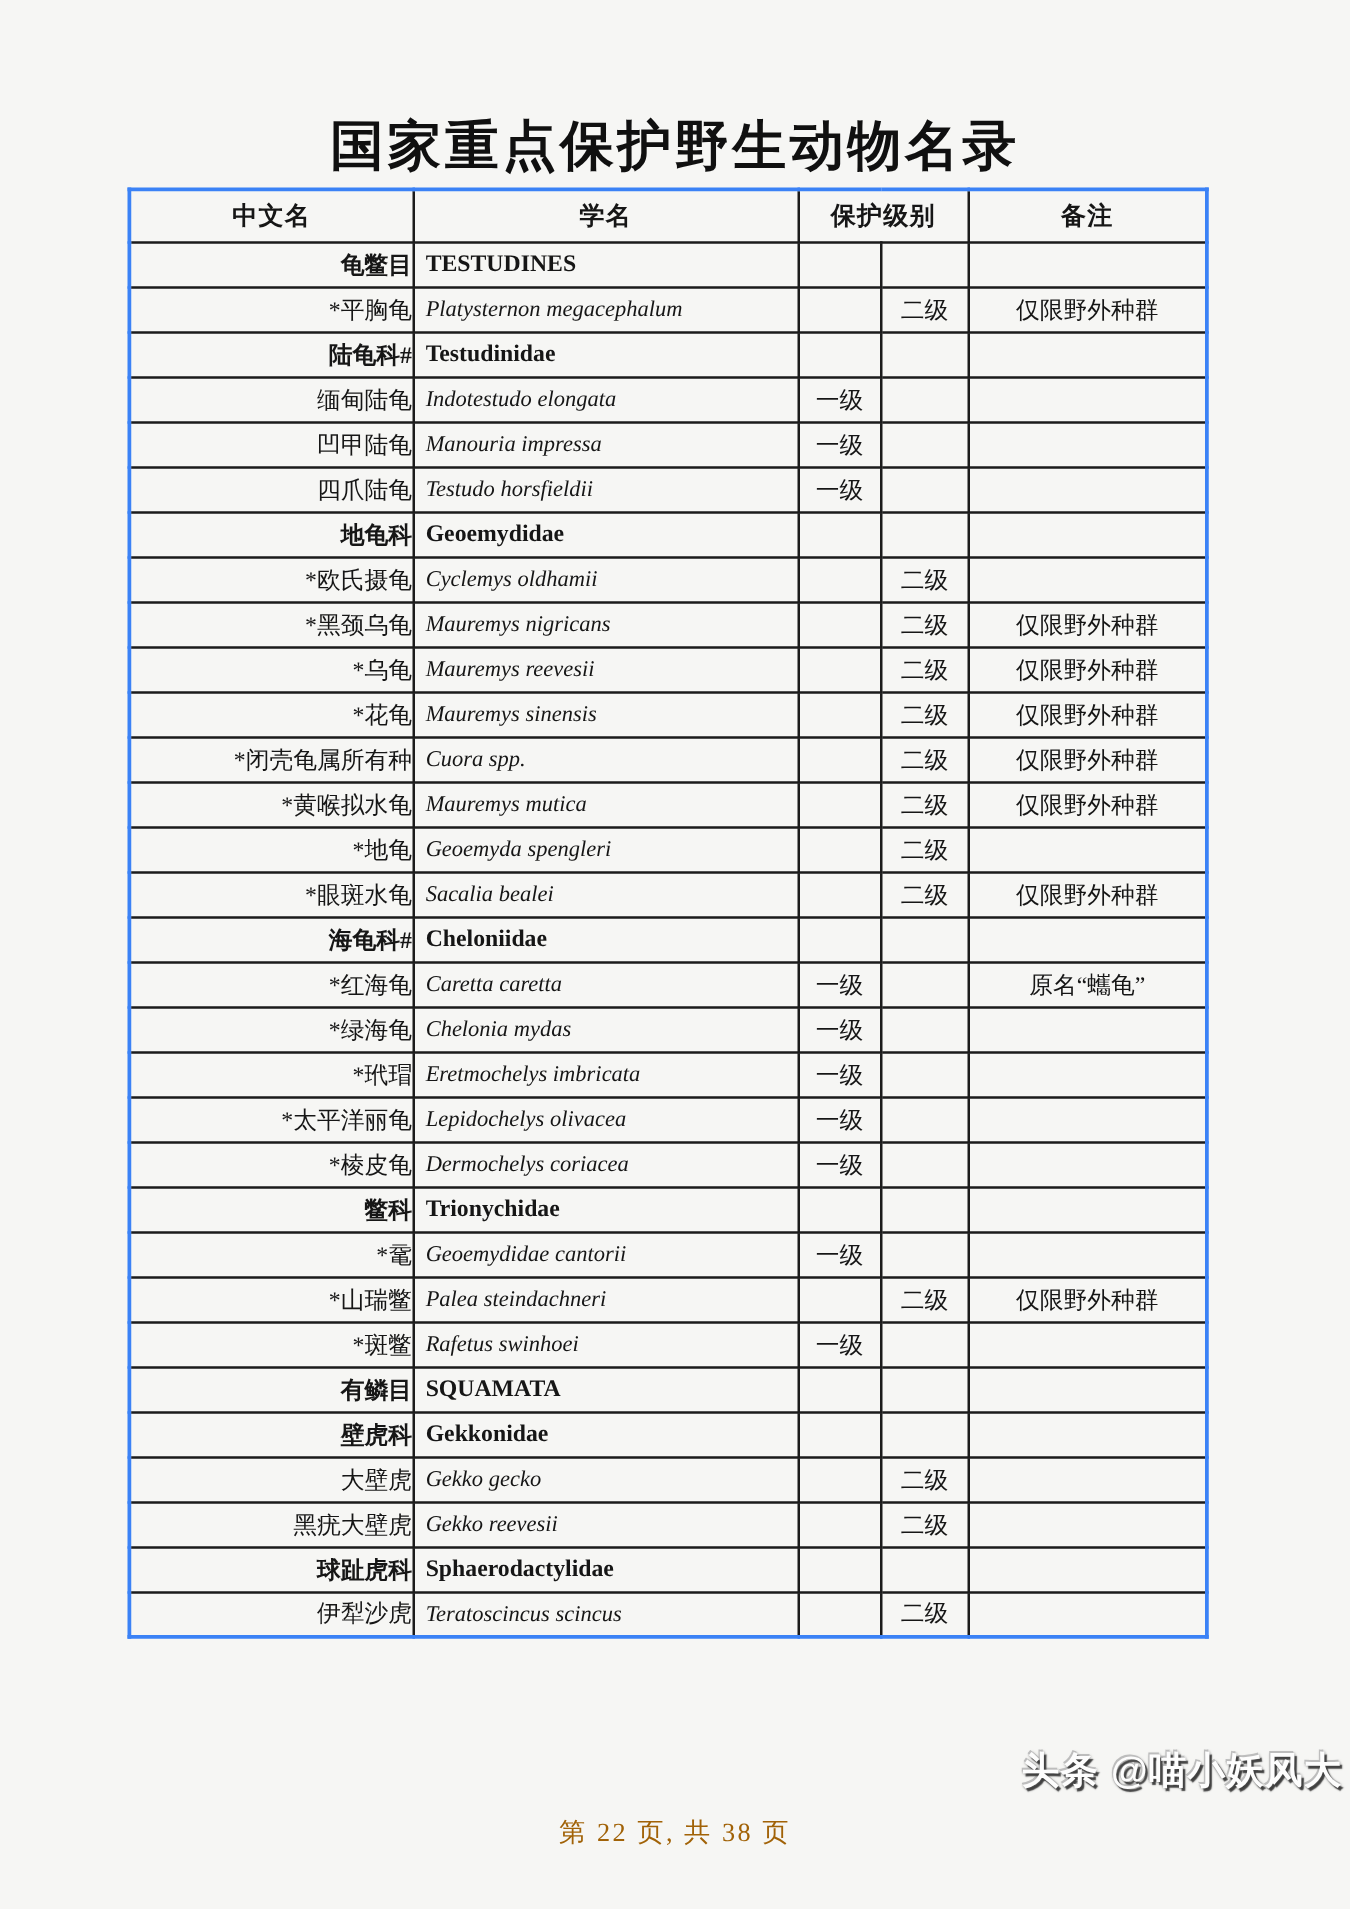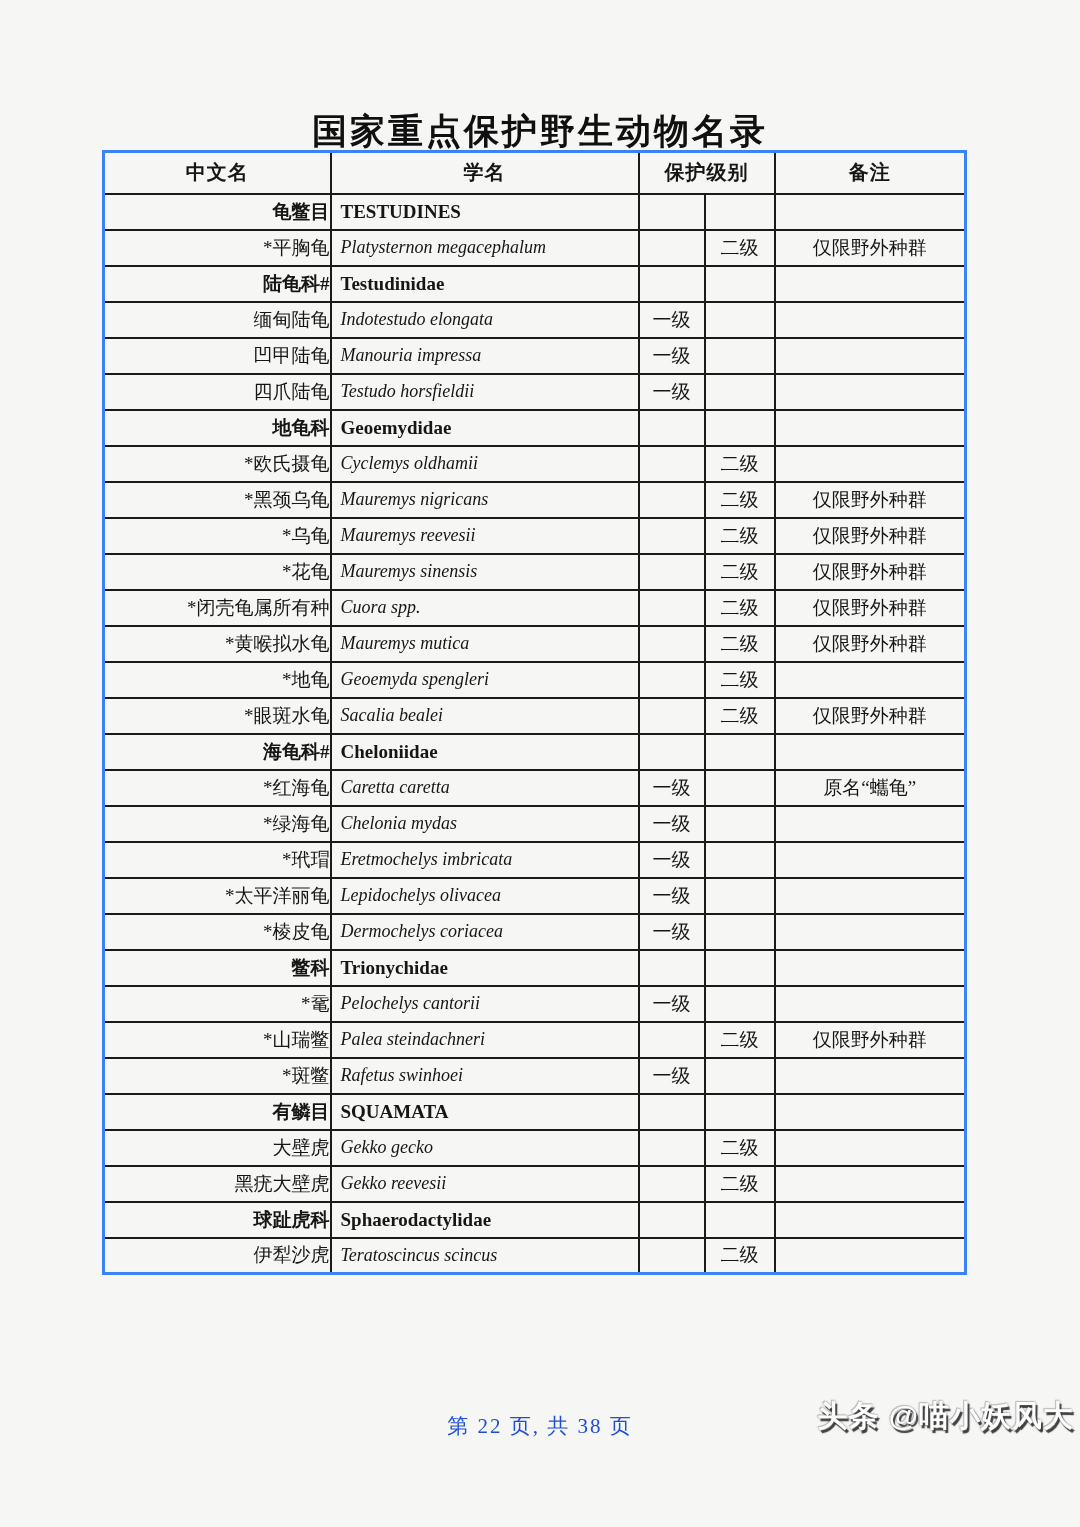"国家重点保护野生动物名录" .doc-title { font-size: 35px -> 43px; top: 108px -> 88px }
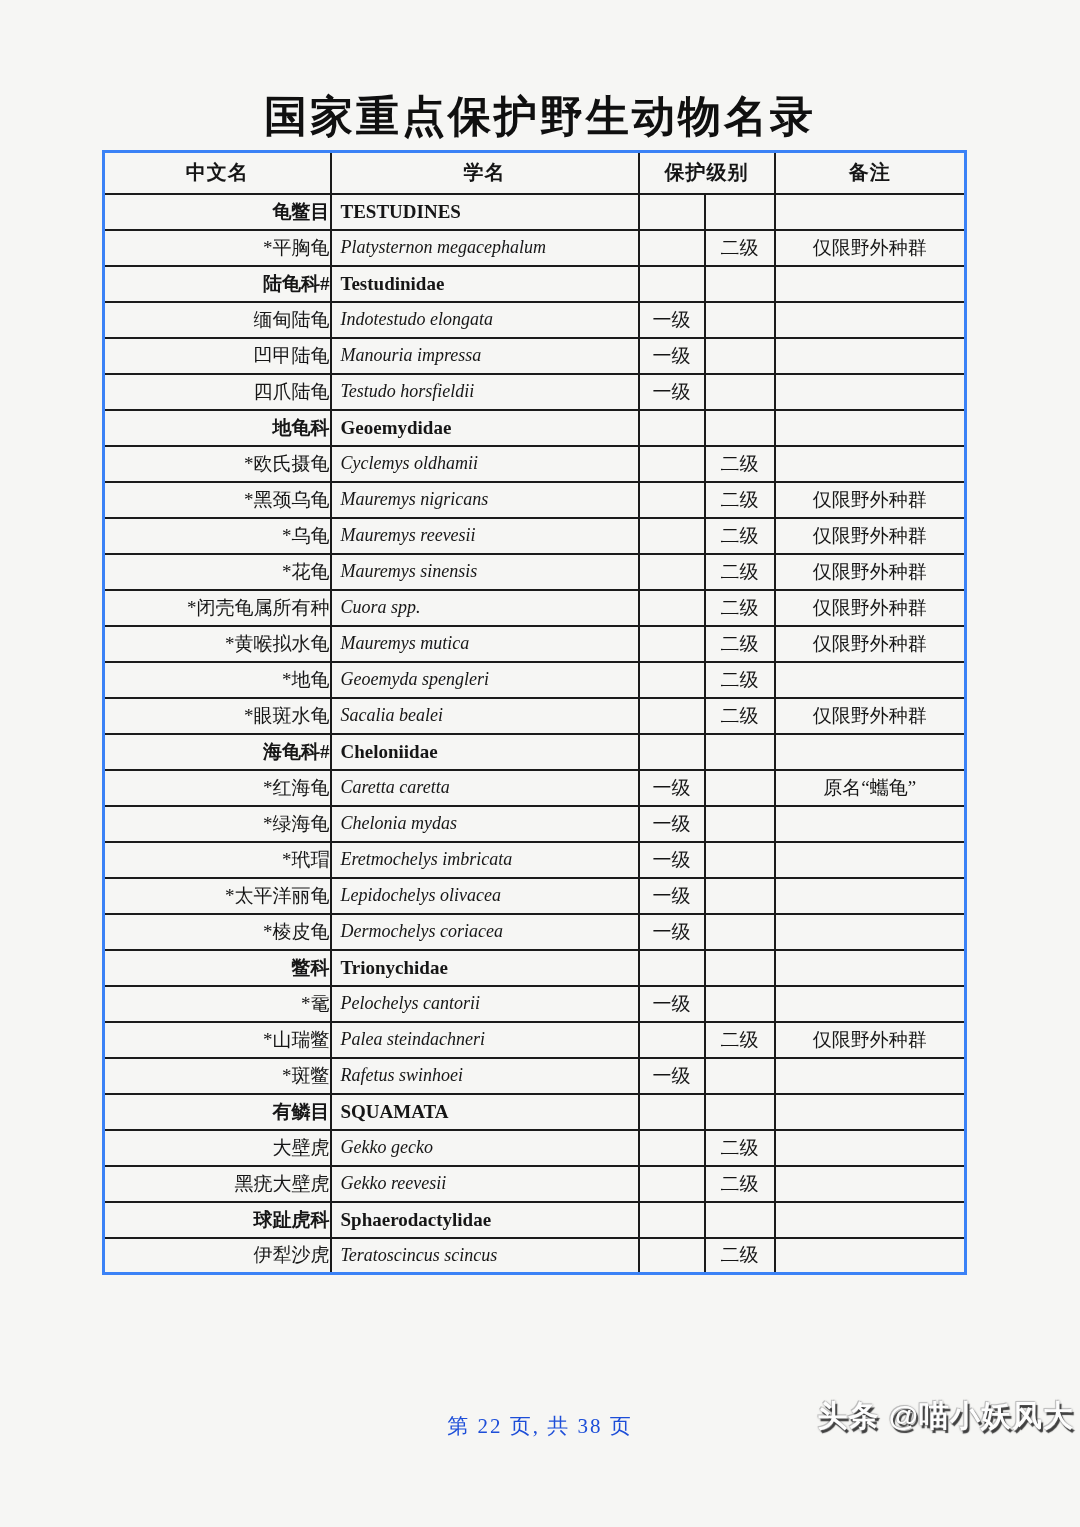"Pelochelys cantorii" td.sci { text: Pelochelys -> Geoemydidae }
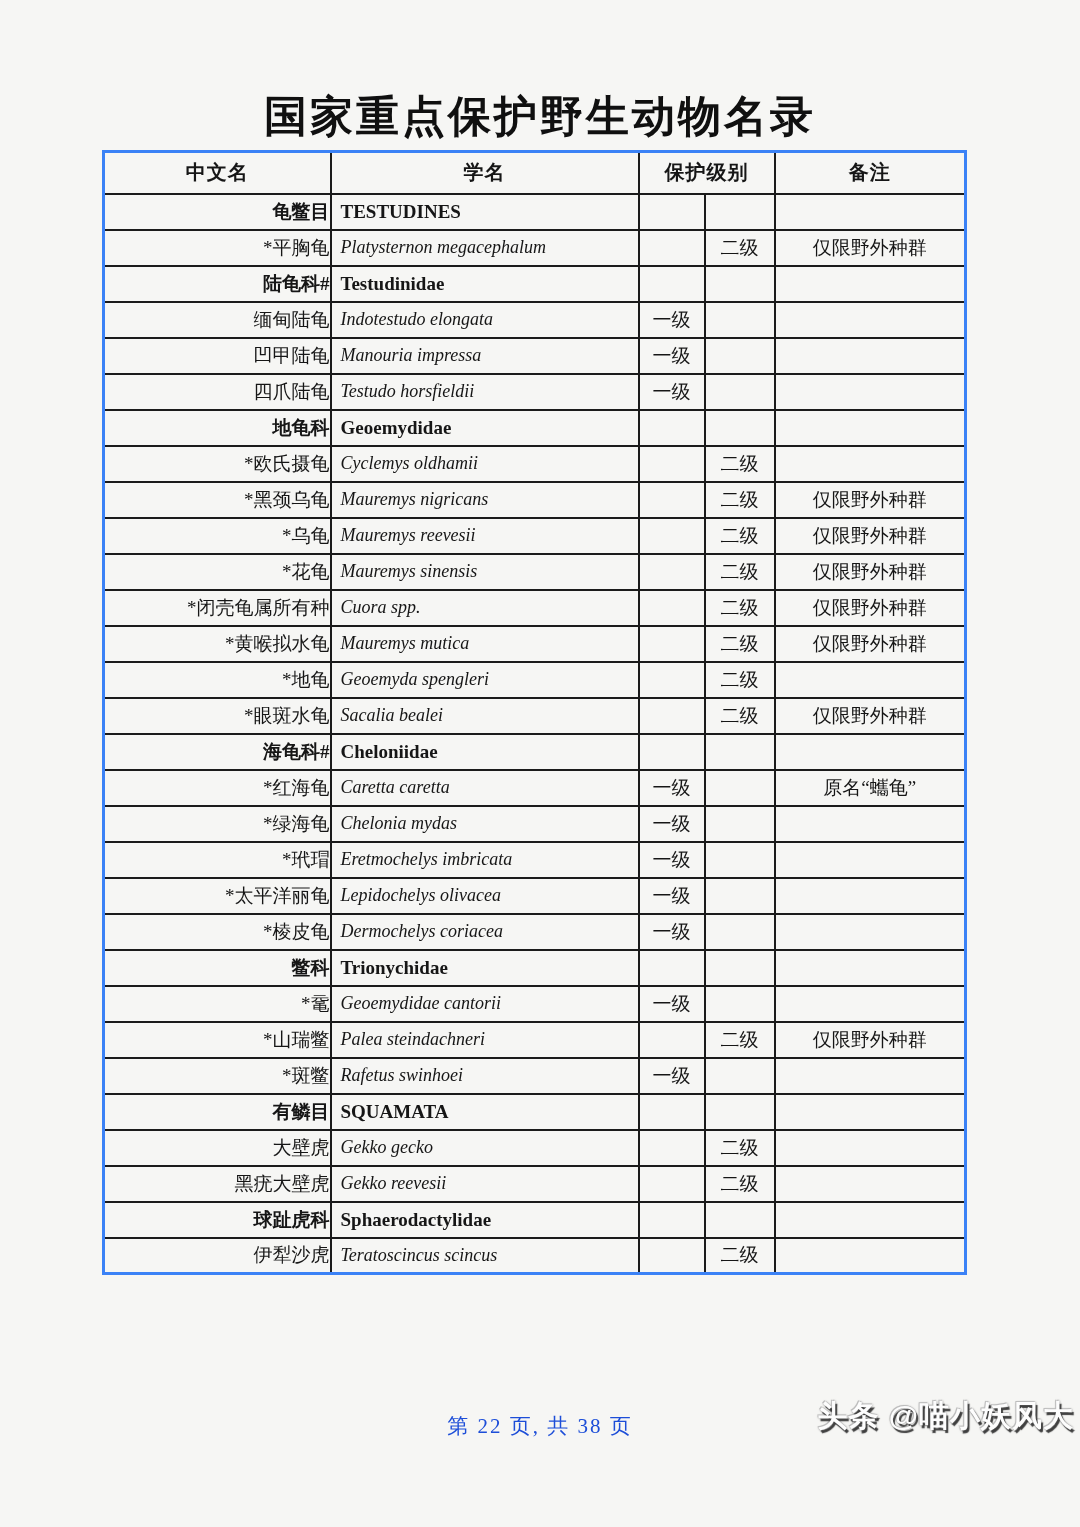"壁虎科" tr.rank-family { html: none -> <tr> <td>壁虎科</td> <td>Gekkonidae</td> <td></td> <td></td> <td></td> </tr> }
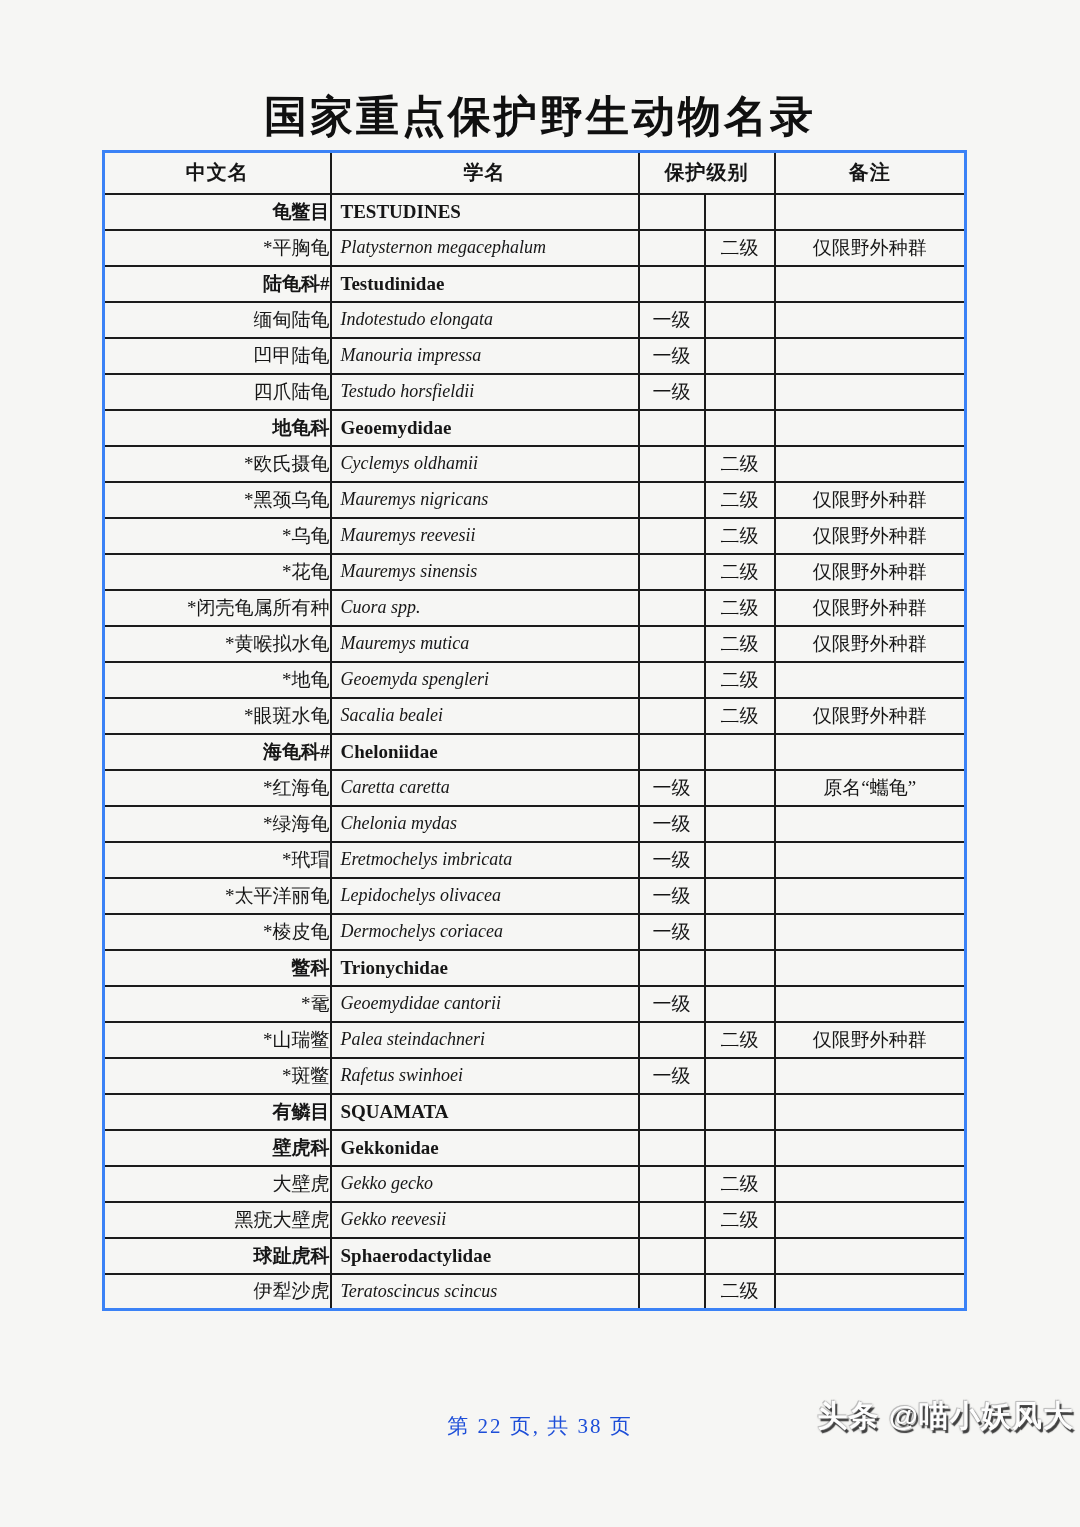"第 22 页, 共 38" .page-footer { color: #1d4ed8 -> #a16207; top: 1412px -> 1452px }
